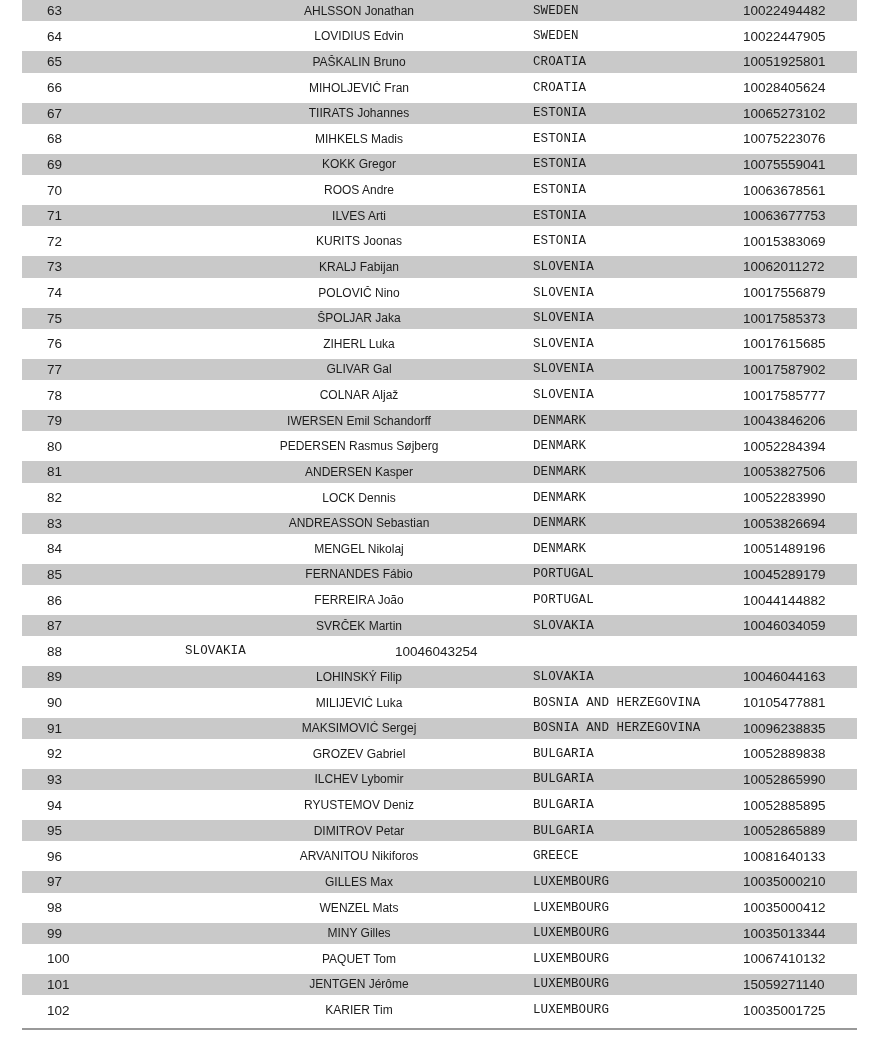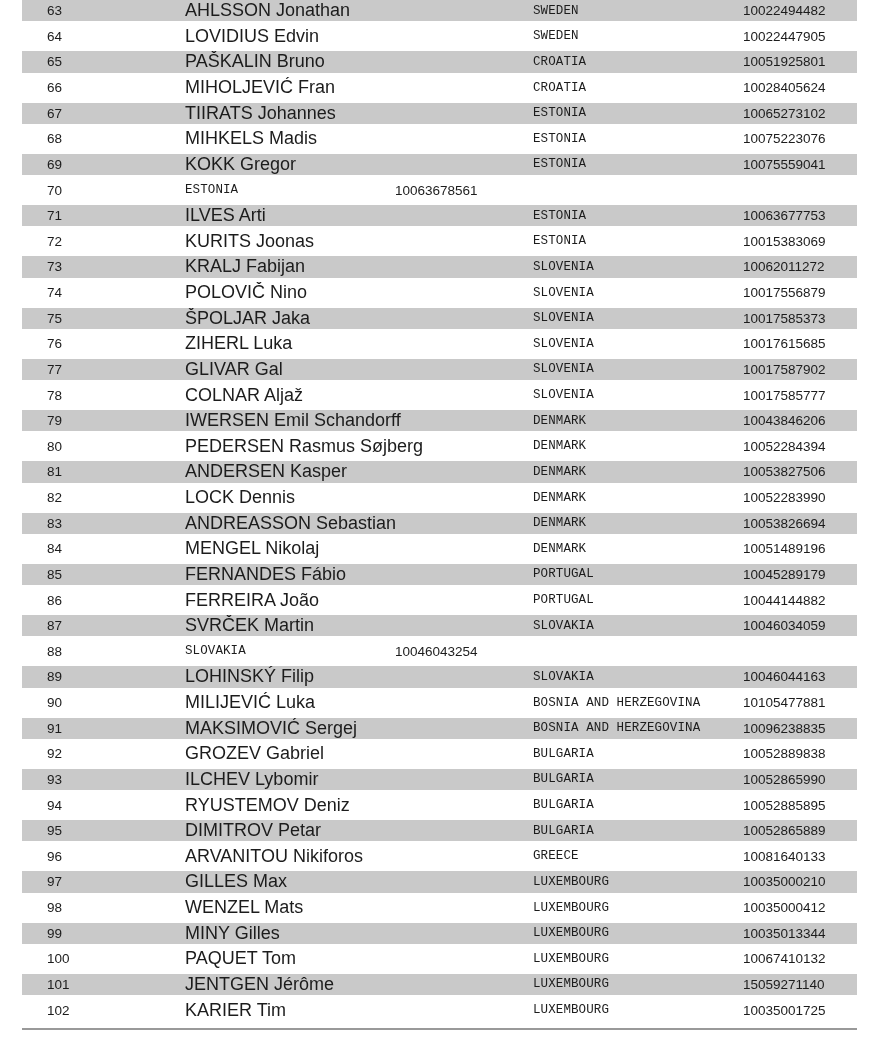"AHLSSON Jonathan" .cell.name { font-size: 18px -> 12px; text-align: none -> center }
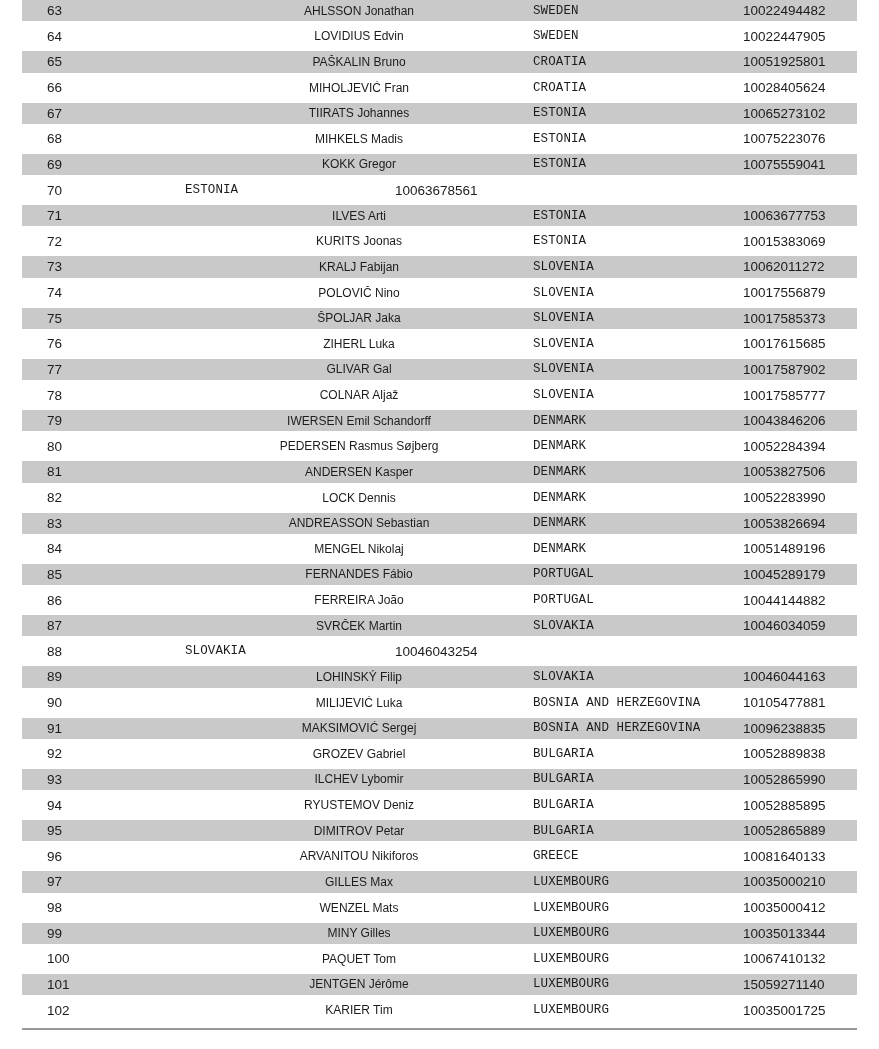"ROOS Andre" div.cell { html: none -> <div>ROOS Andre</div> }
